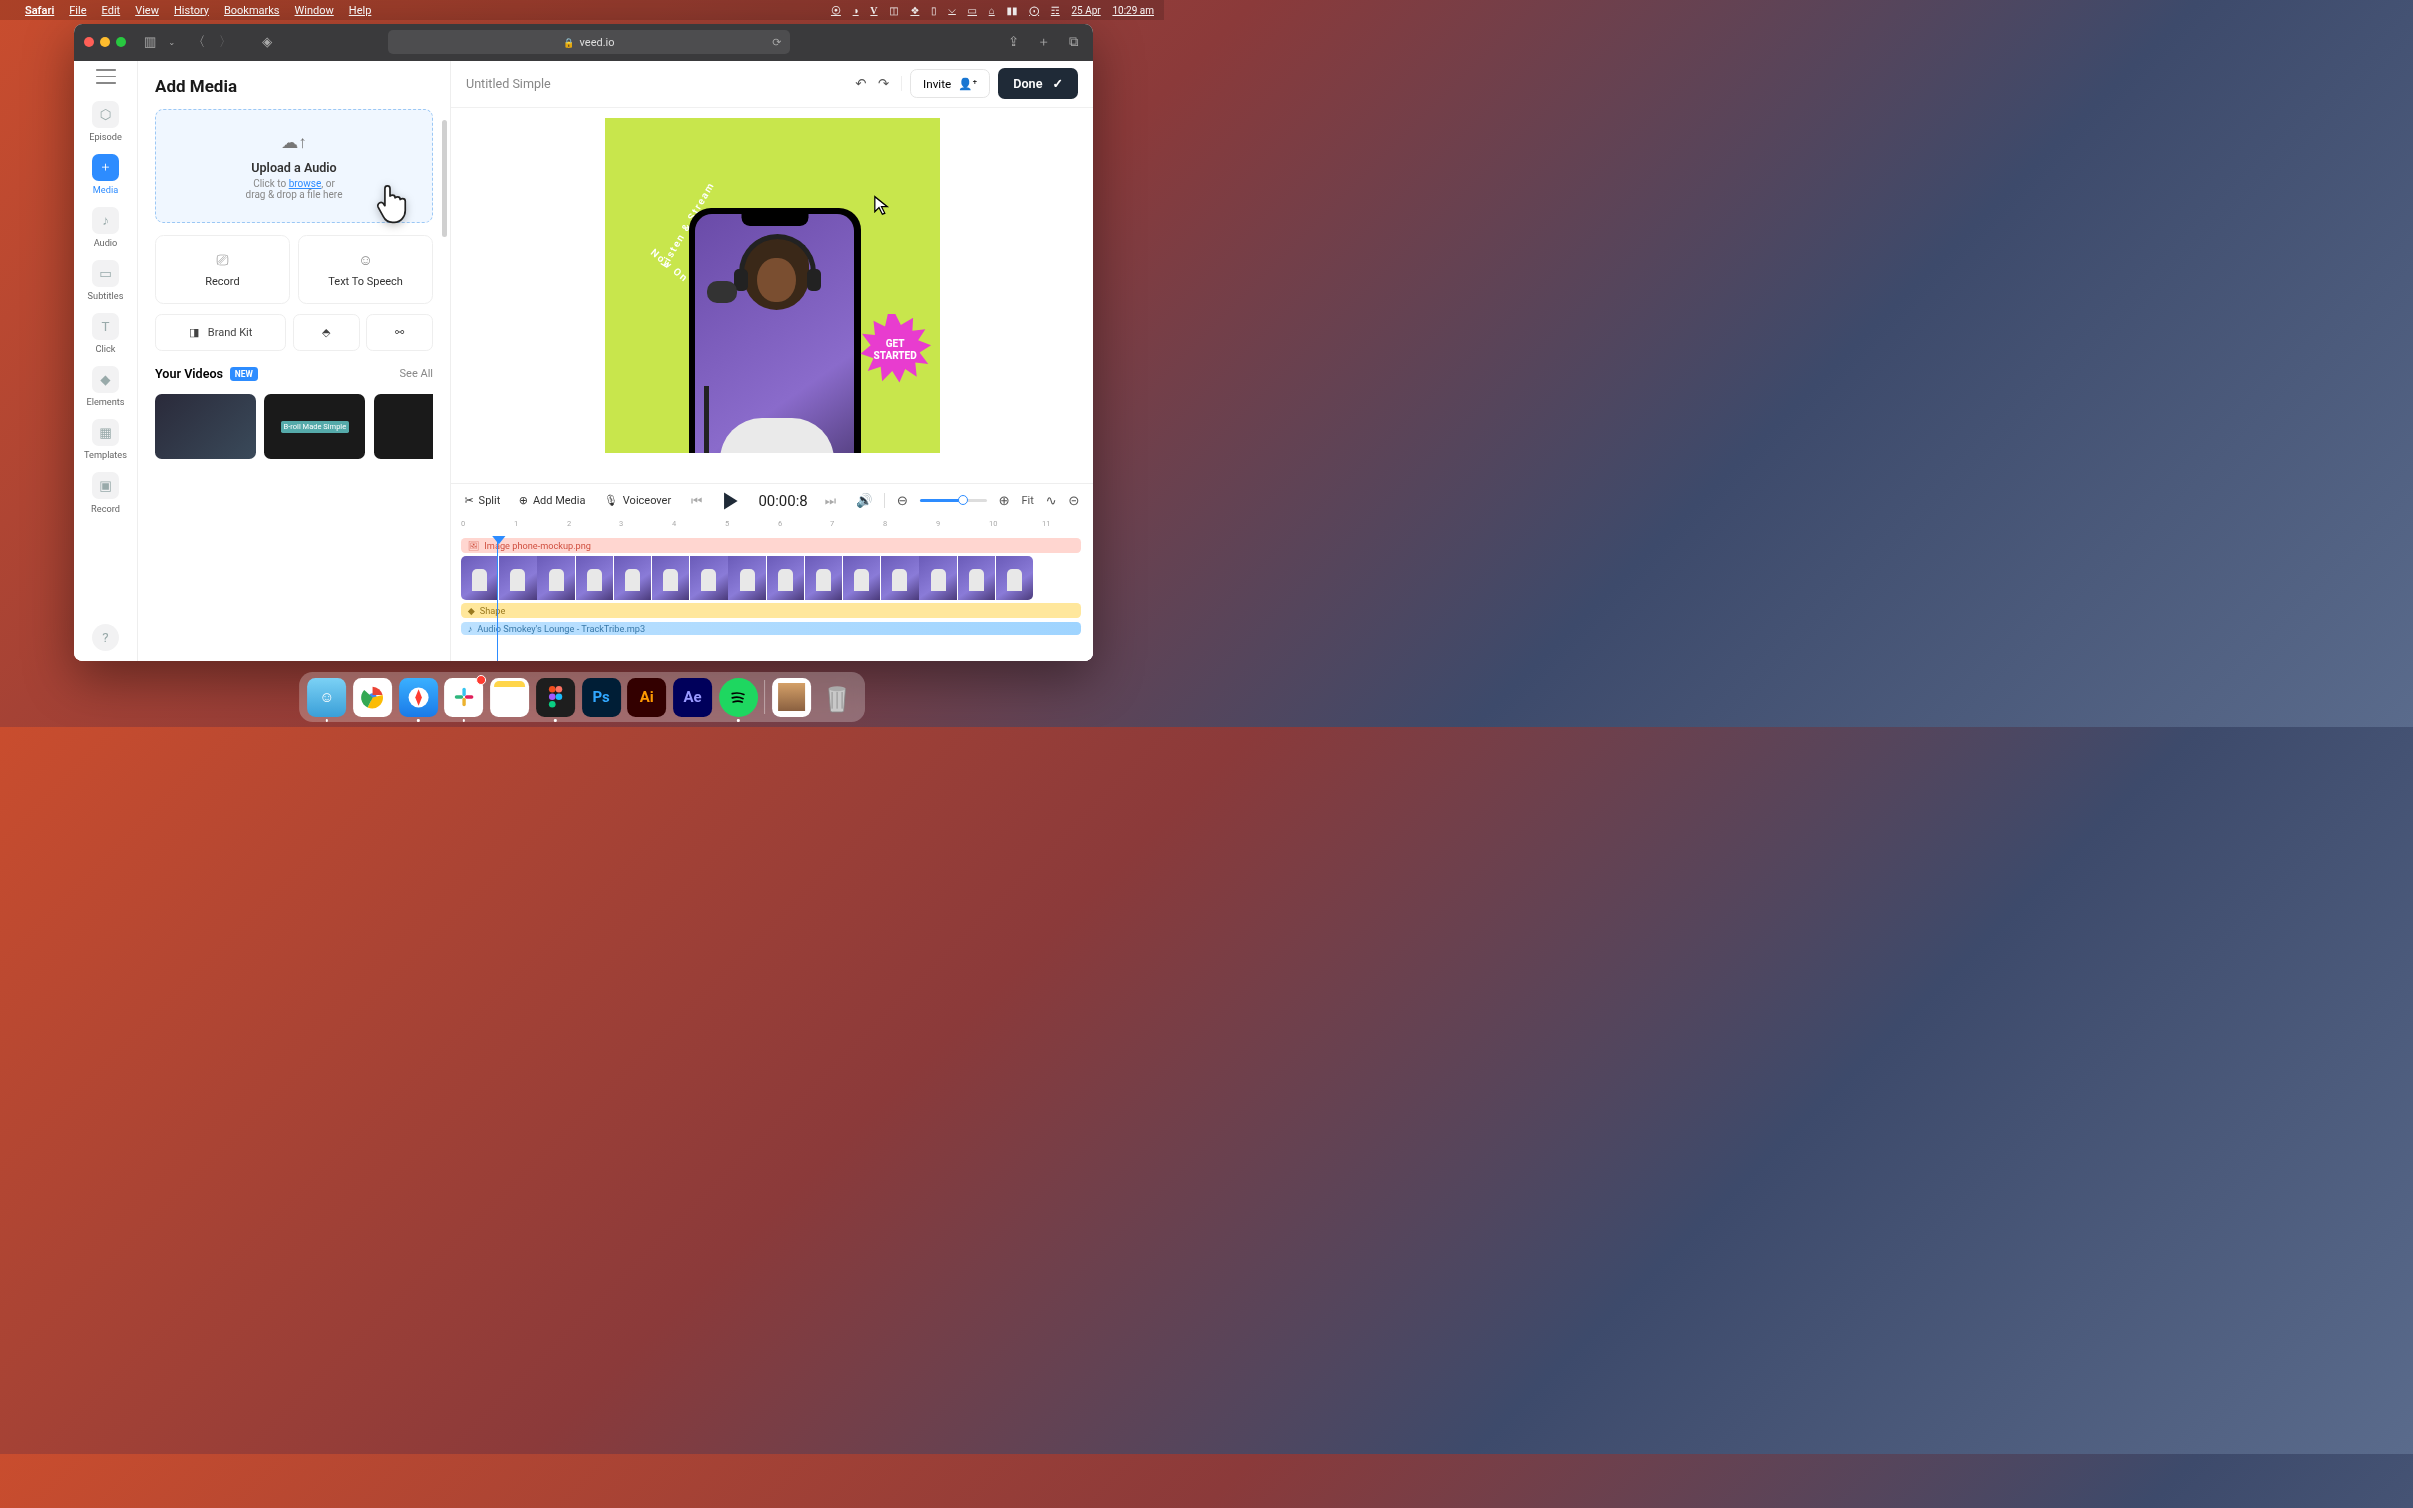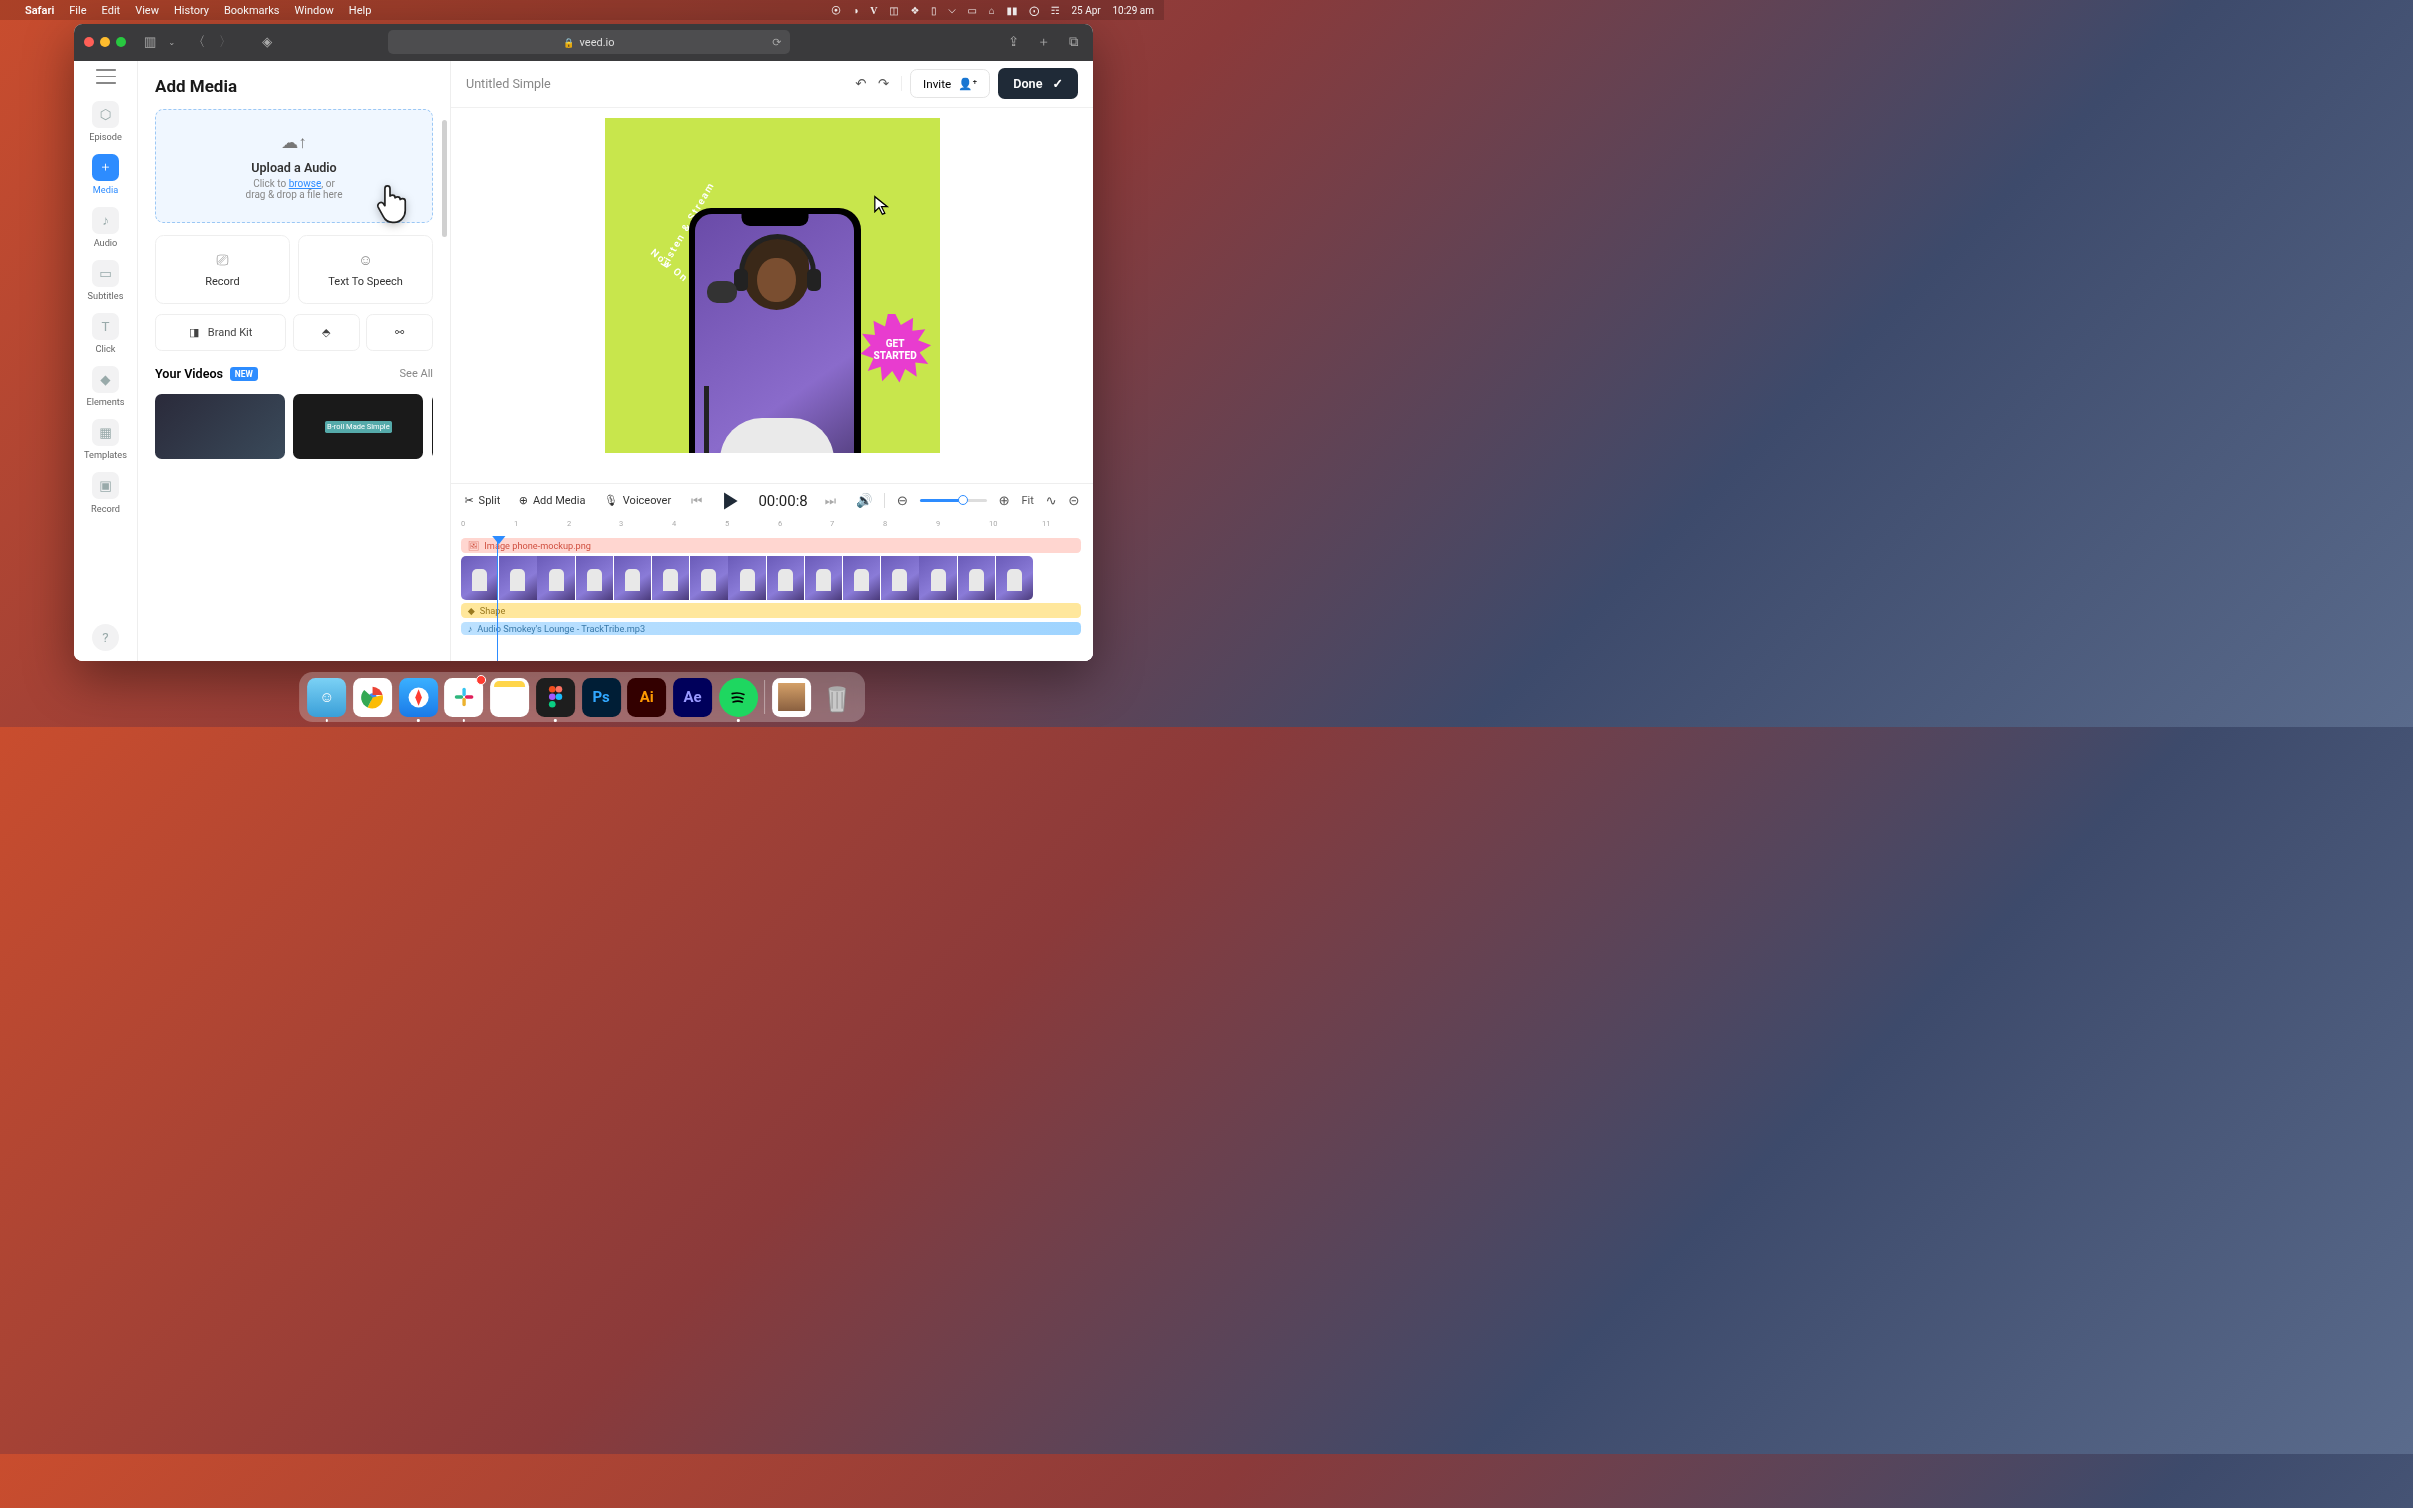"Safari" .menubar { text-decoration: none -> underline }
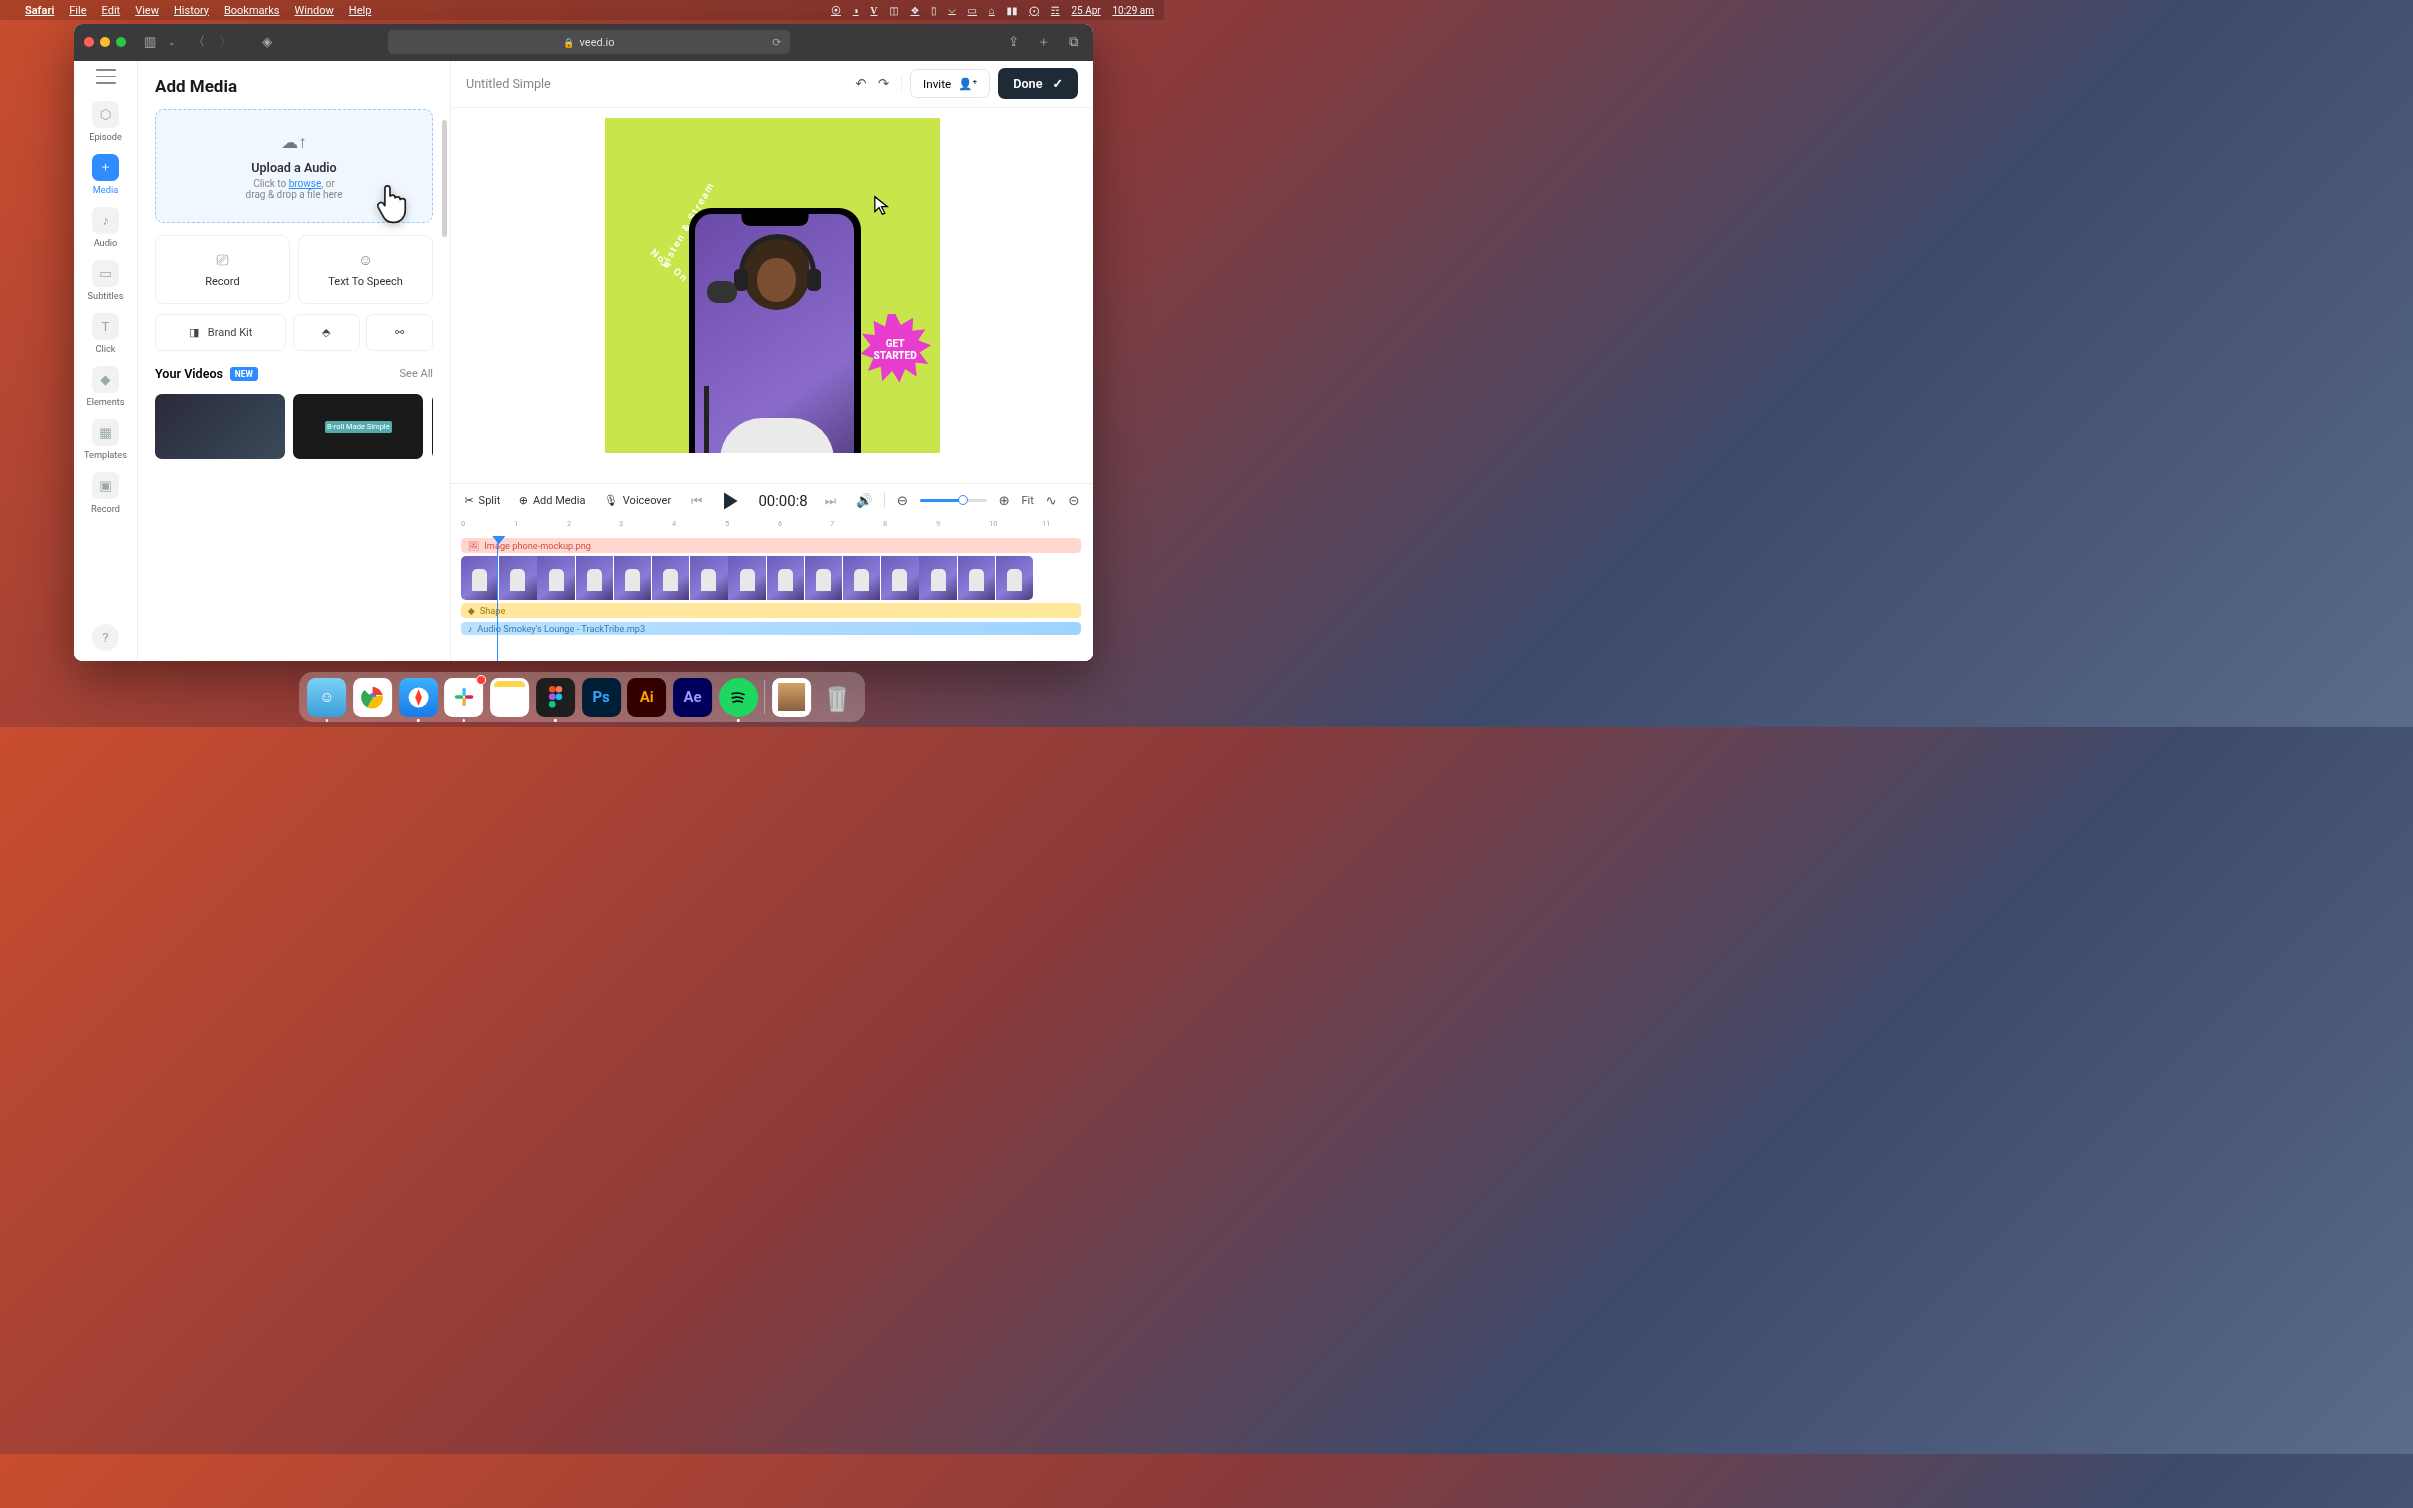"B-roll Made Simple" .thumb { width: 130px -> 101px }
